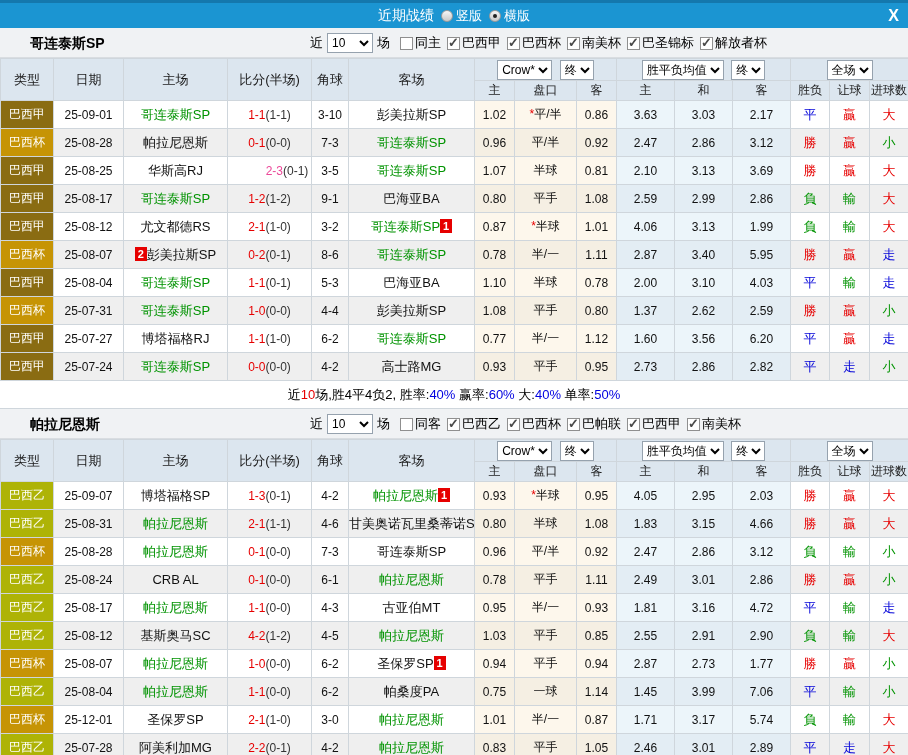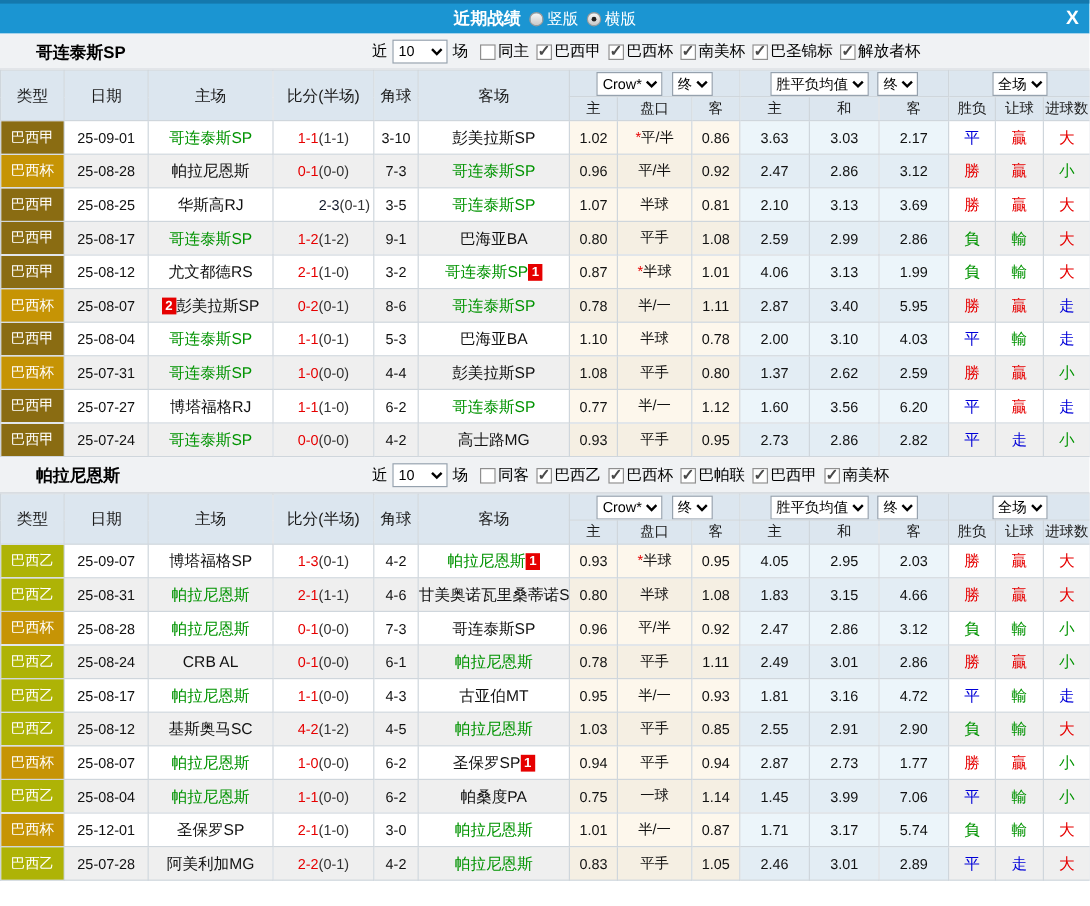"近期战绩" .title { font-weight: bold -> normal }
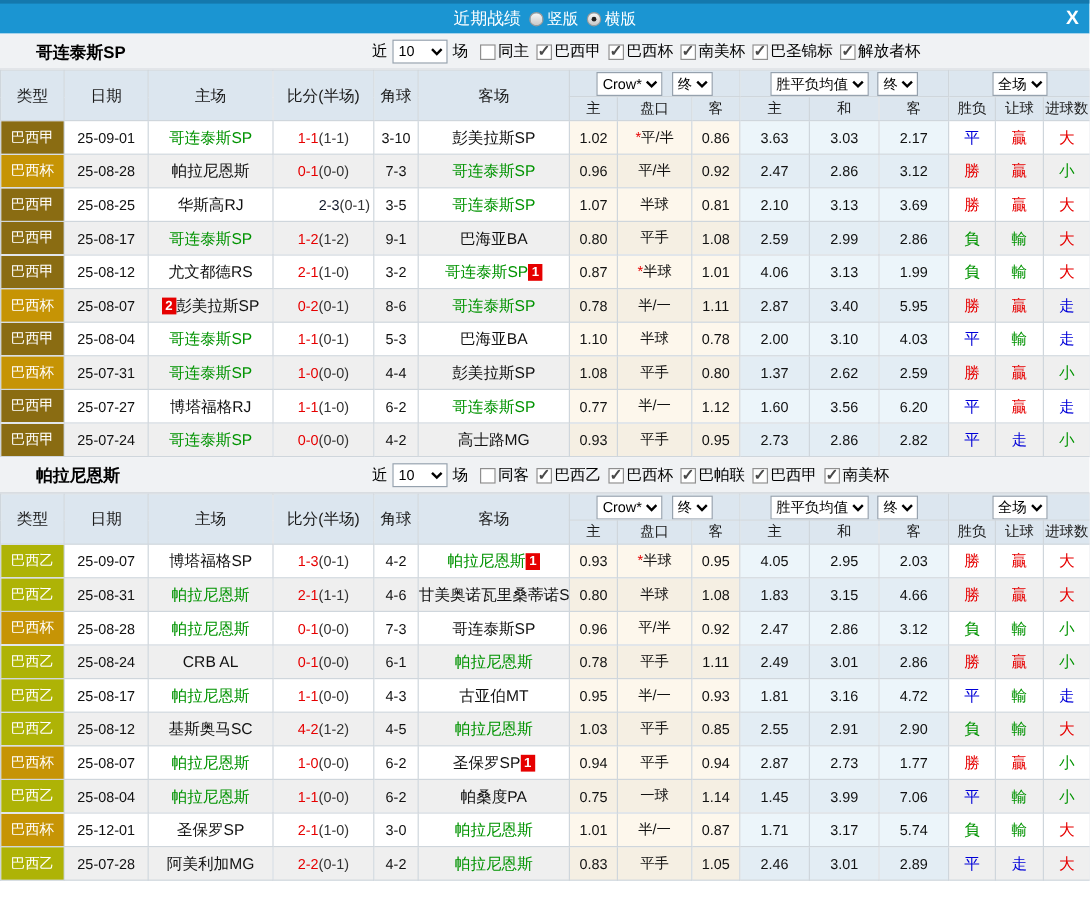"2-3" span { color: #0f172a -> #ec4899 }
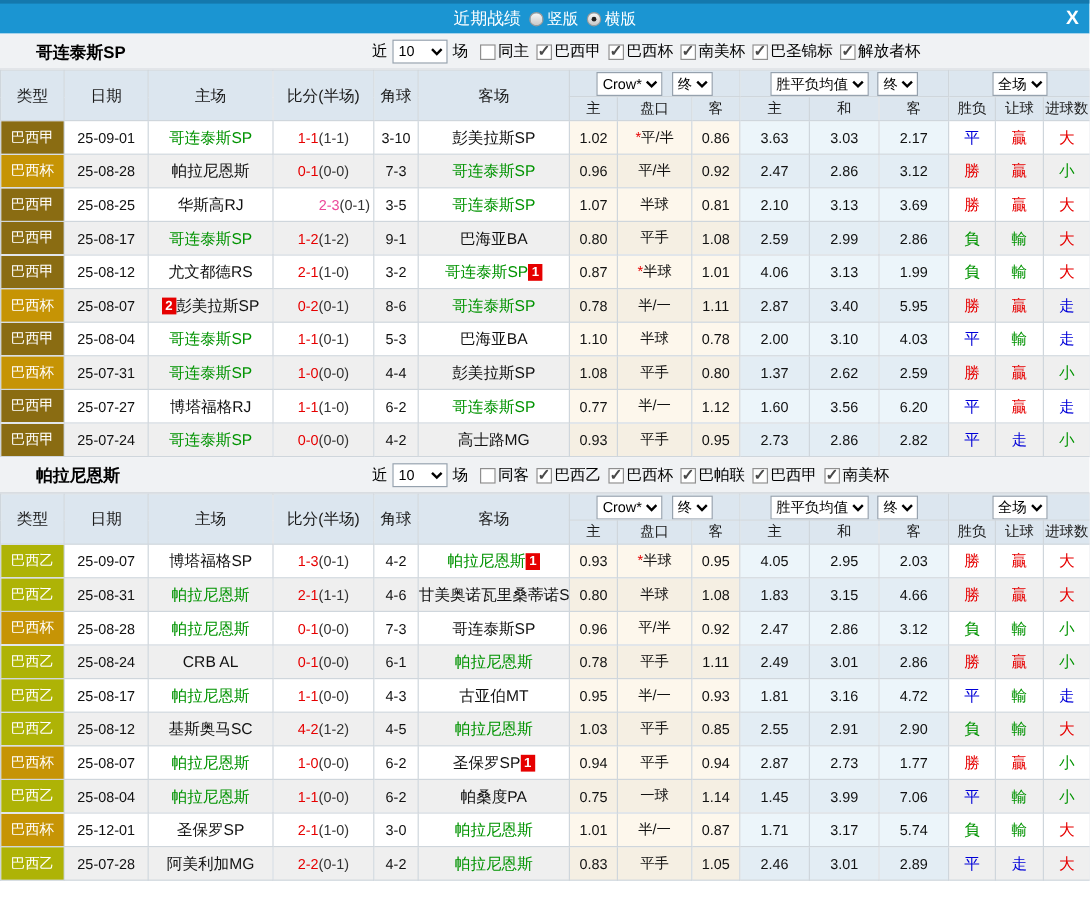"近10场,胜4平4负2, 胜率:40% 赢率:60% 大:40% 单率:50%" div.summary { html: none -> <div><span>近</span><span>10</span><span>场,胜4平4负2, 胜率:</span><span>40%</span><span> 赢率:</span><span>60%</span><span> 大:</span><span>40%</span><span> 单率:</span><span>50%</span></div> }
